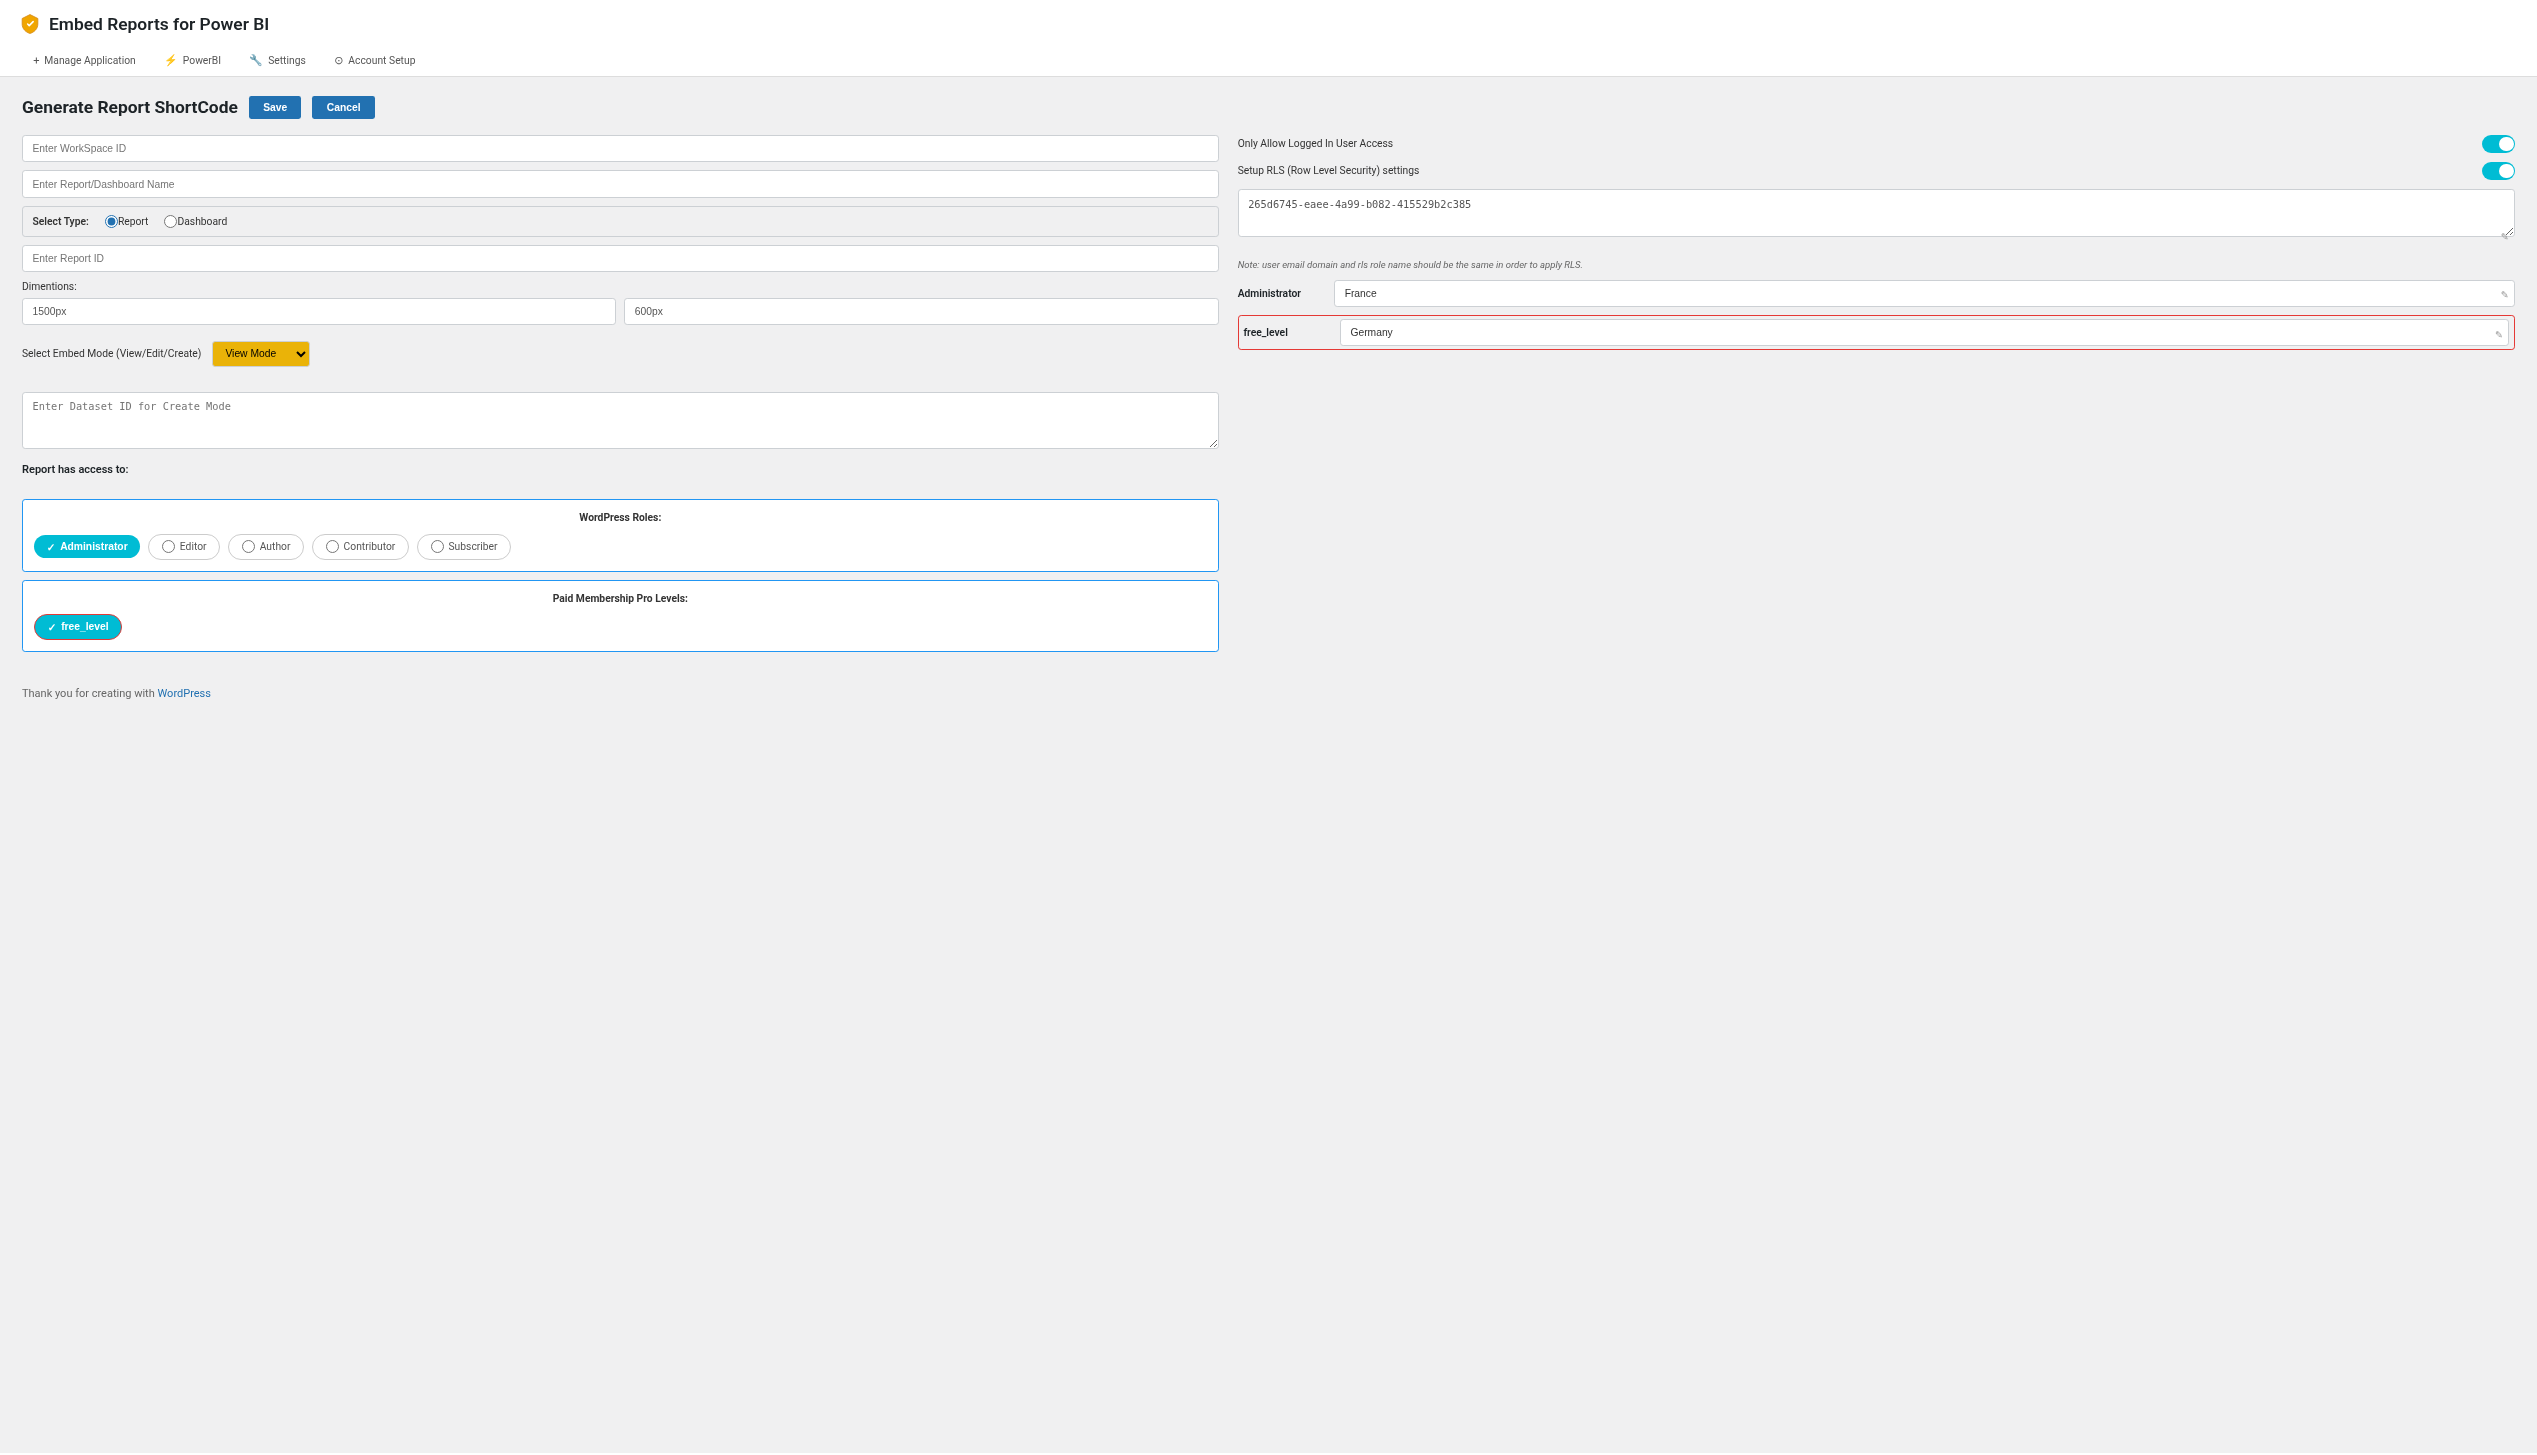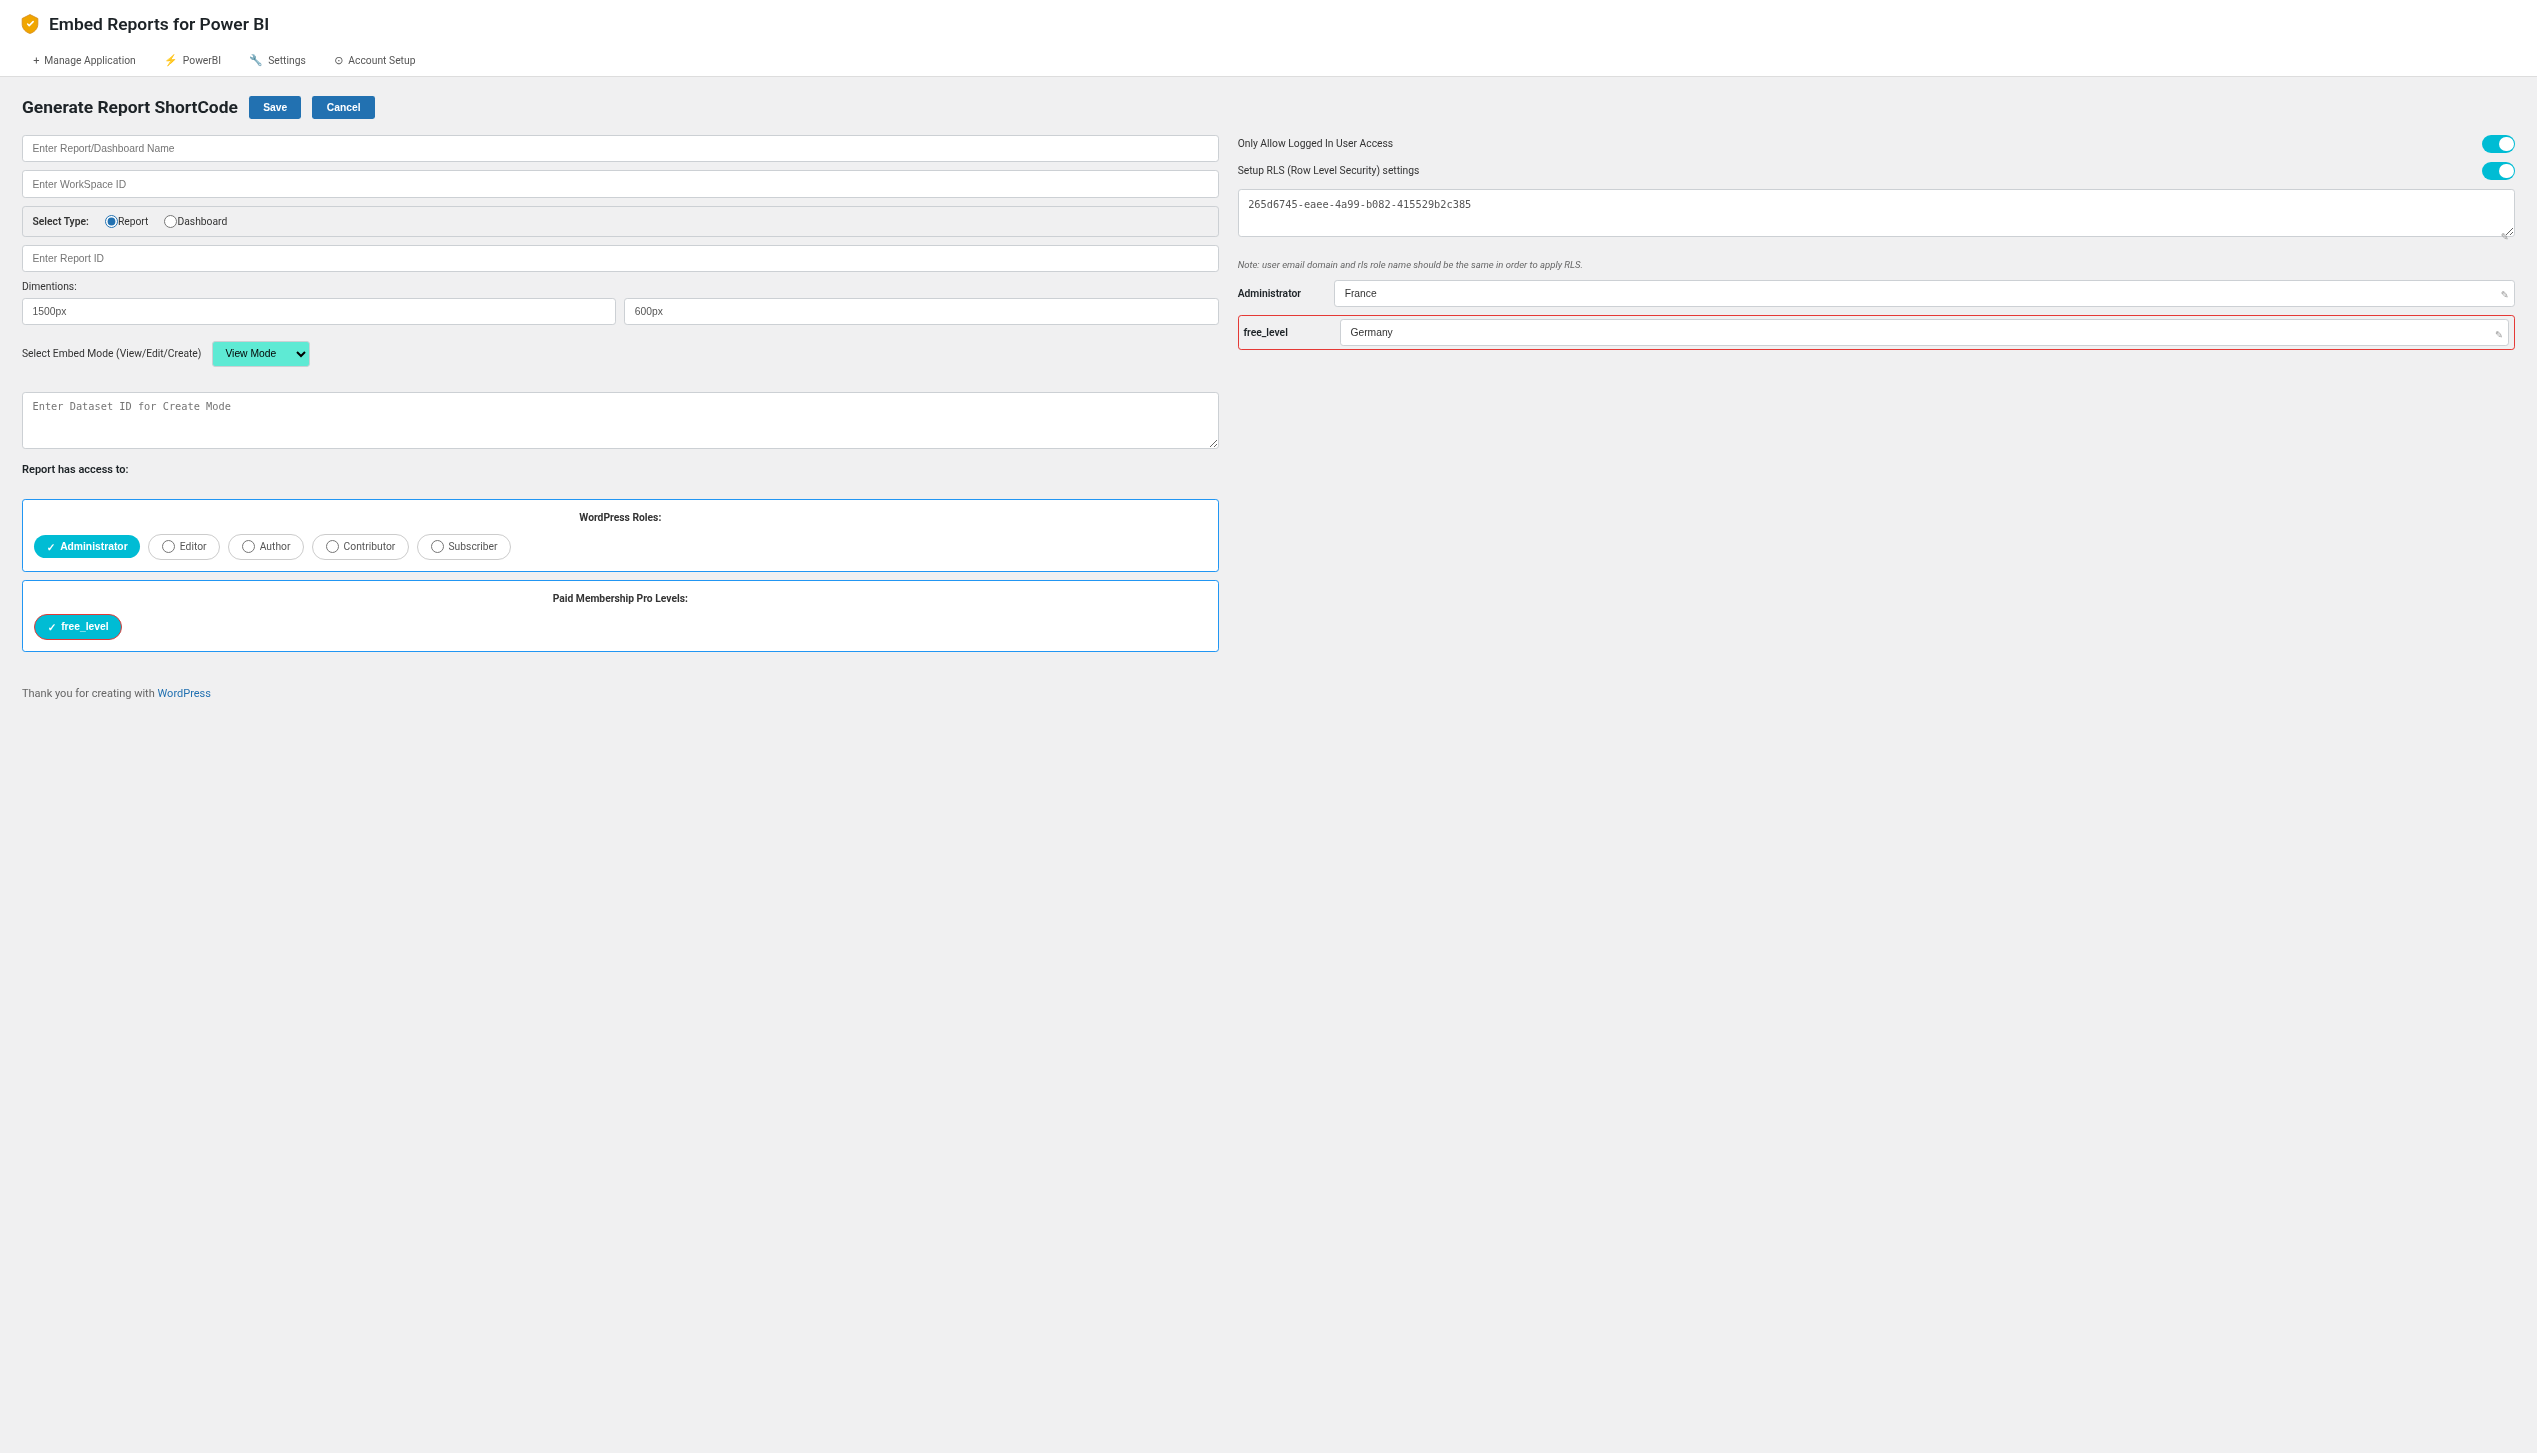"Enter Report/Dashboard Name" div.form-group { order: before "Enter WorkSpace ID" -> after "Enter WorkSpace ID" }
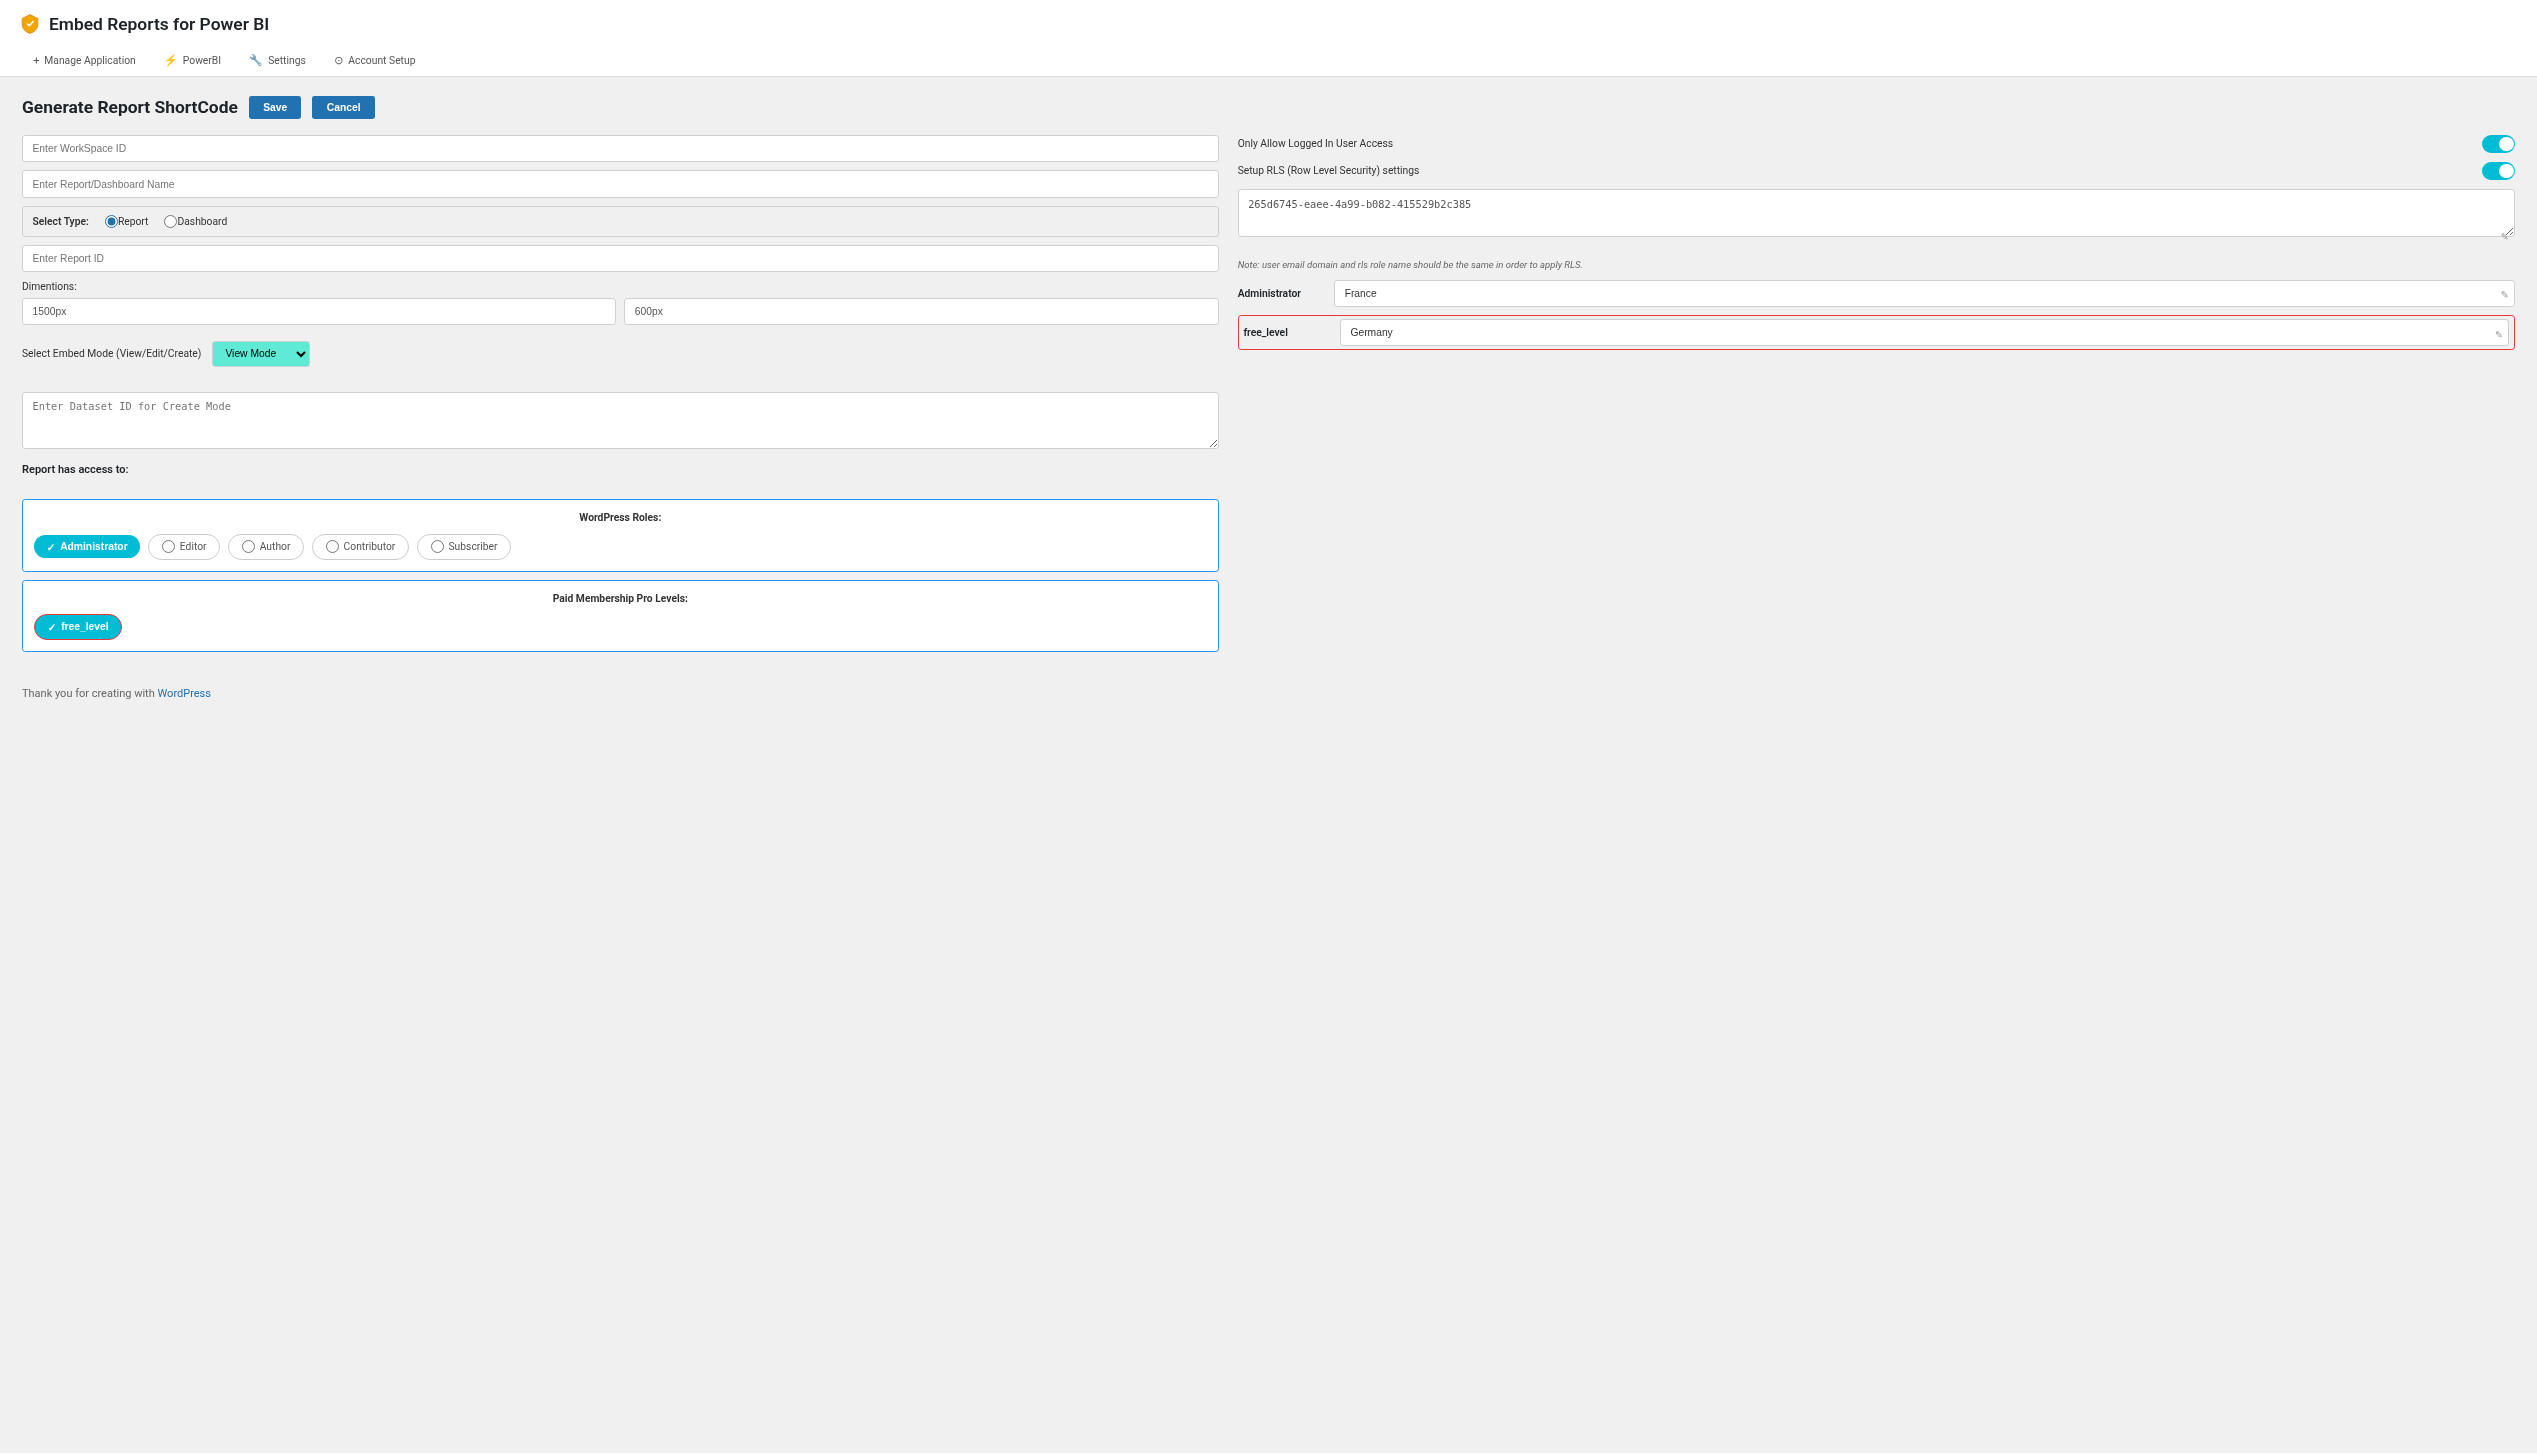"View Mode" .embed-mode-select { background: #5eead4 -> #eab308 }
